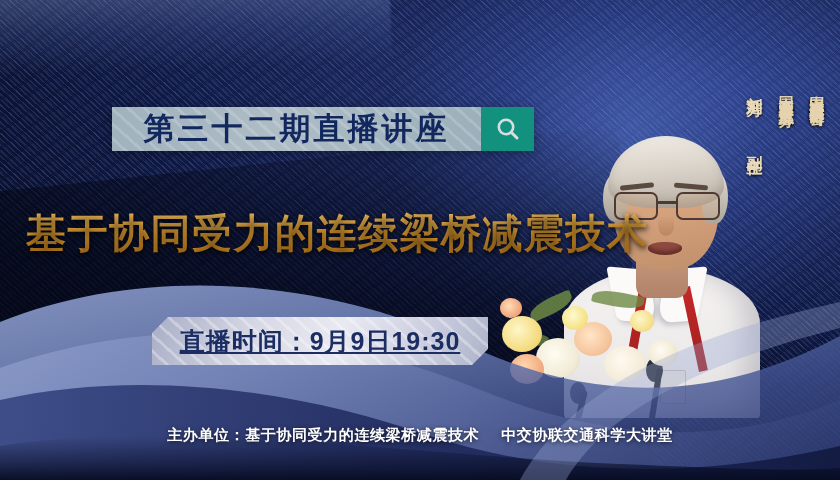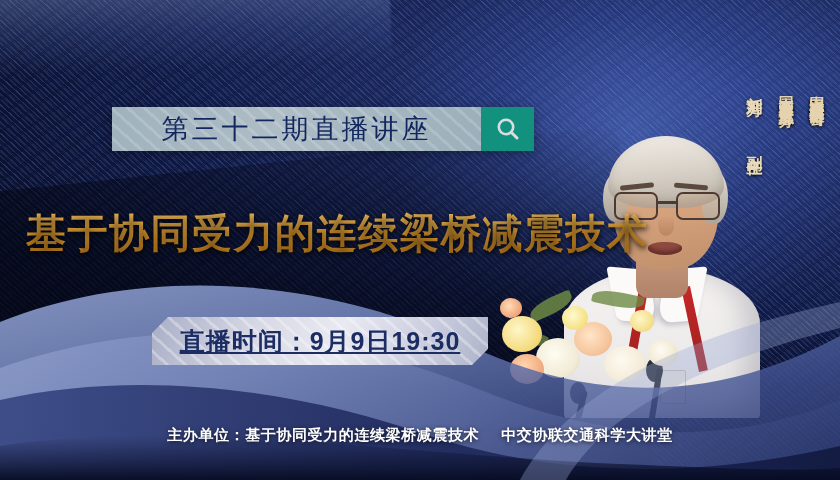"第三十二期直播讲座" .sub-bar .sb-text { font-size: 27px -> 31px; font-weight: normal -> bold }
